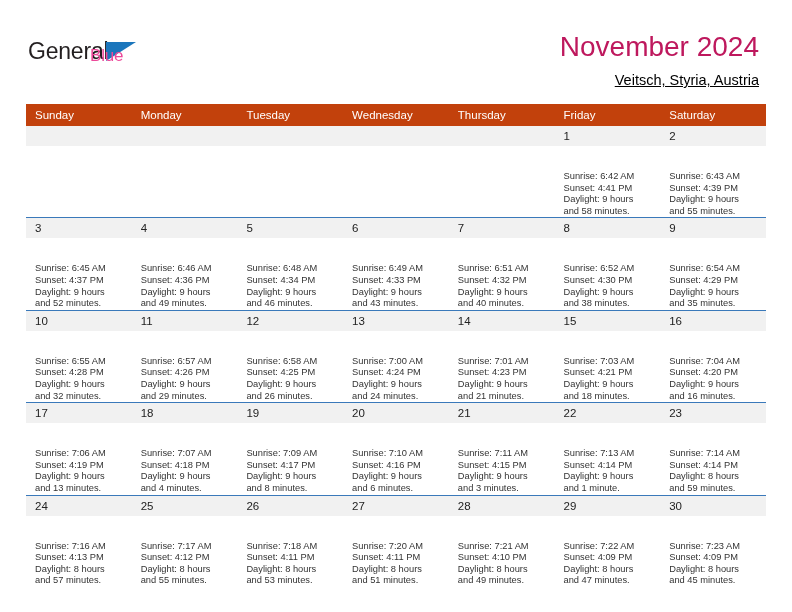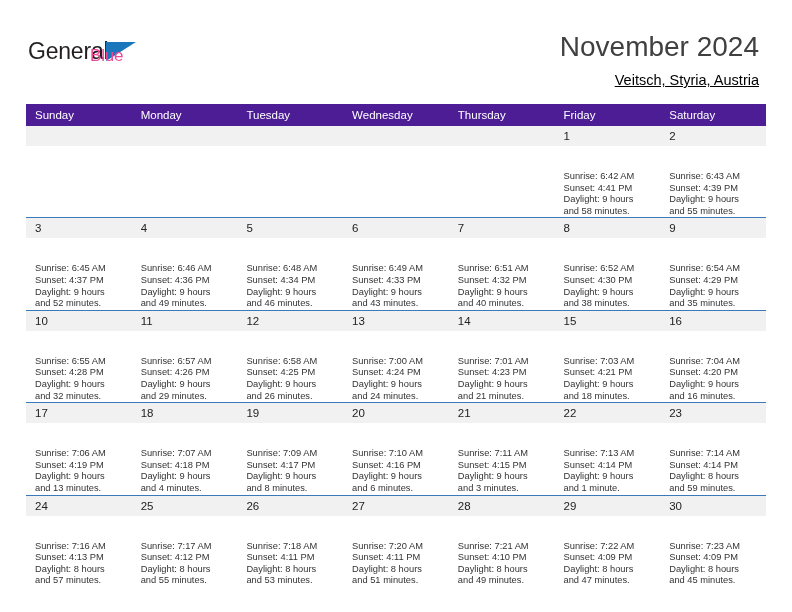"November 2024" .cal-title { color: #404040 -> #be185d }
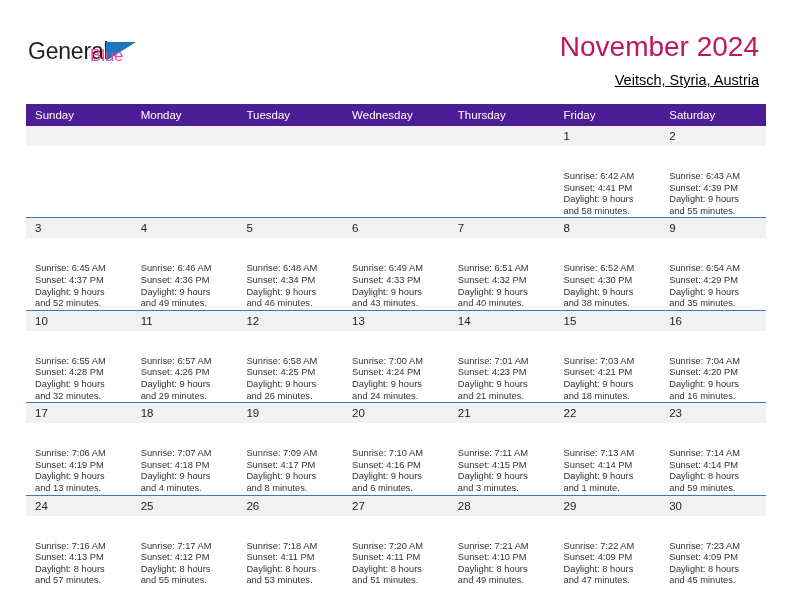"Sunday" .calendar th { background: #4c1d95 -> #c2410c }
